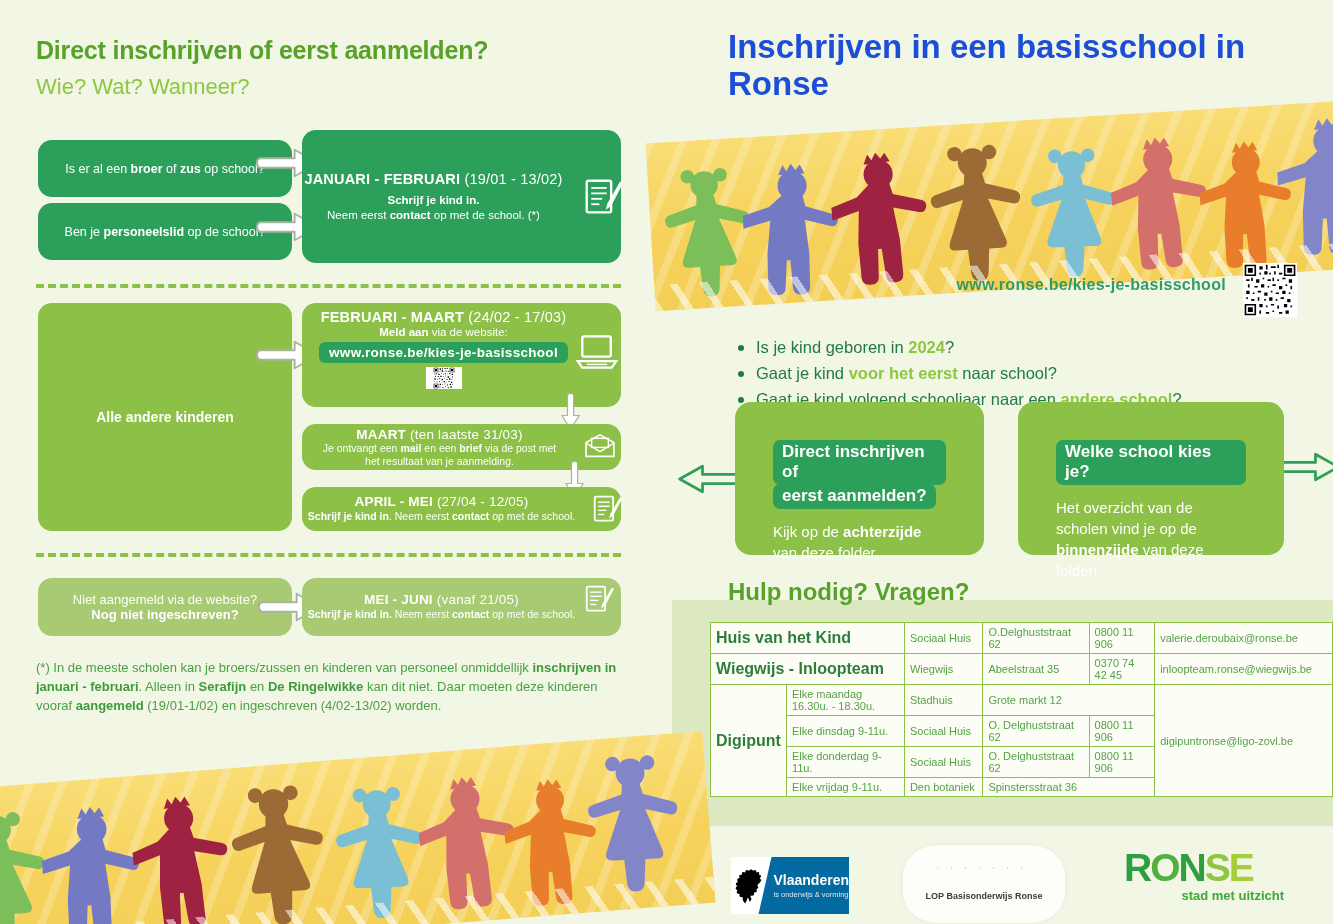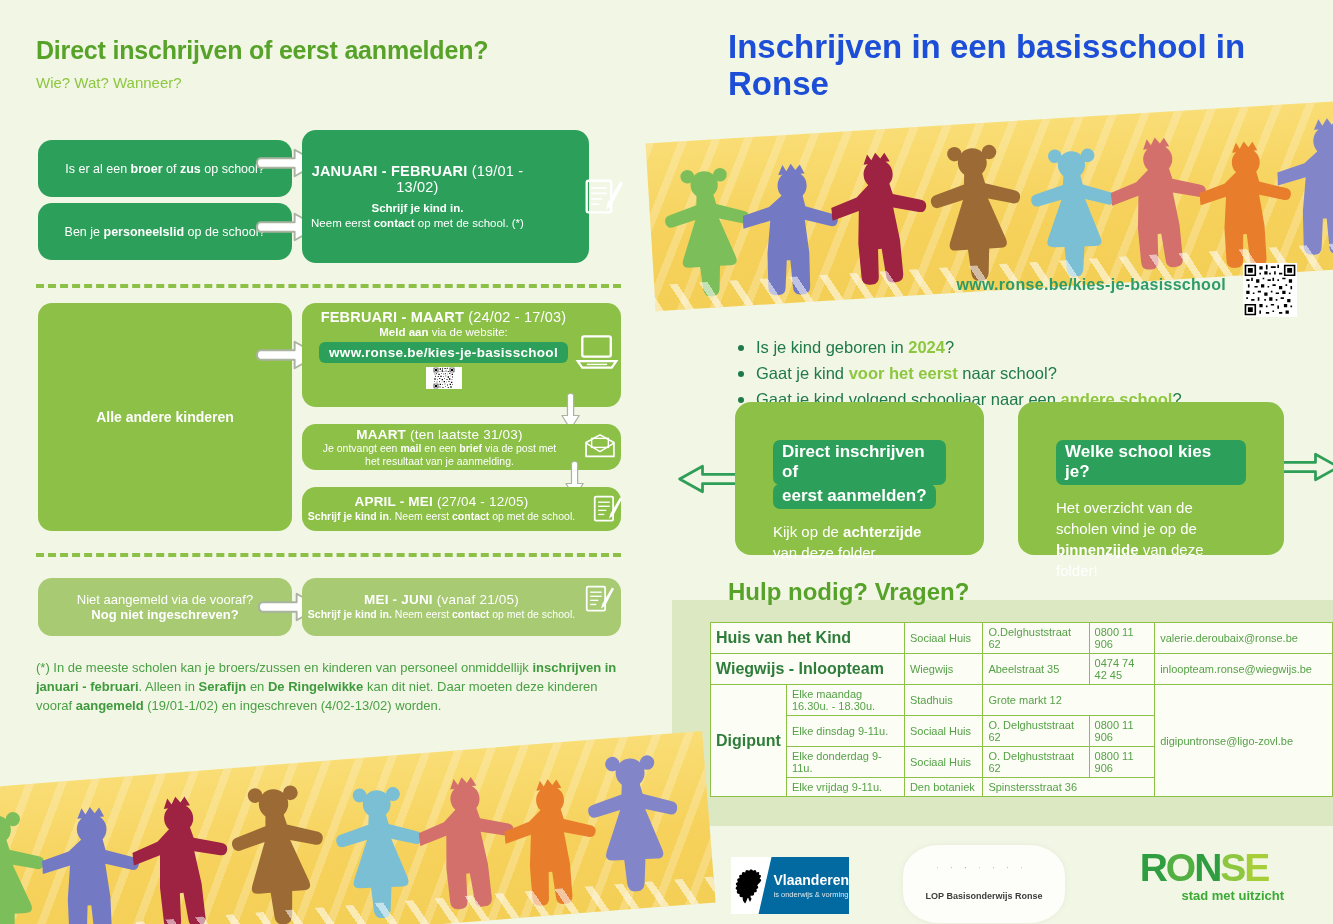"Wie? Wat? Wanneer?" .l-sub { font-size: 15px -> 22px }
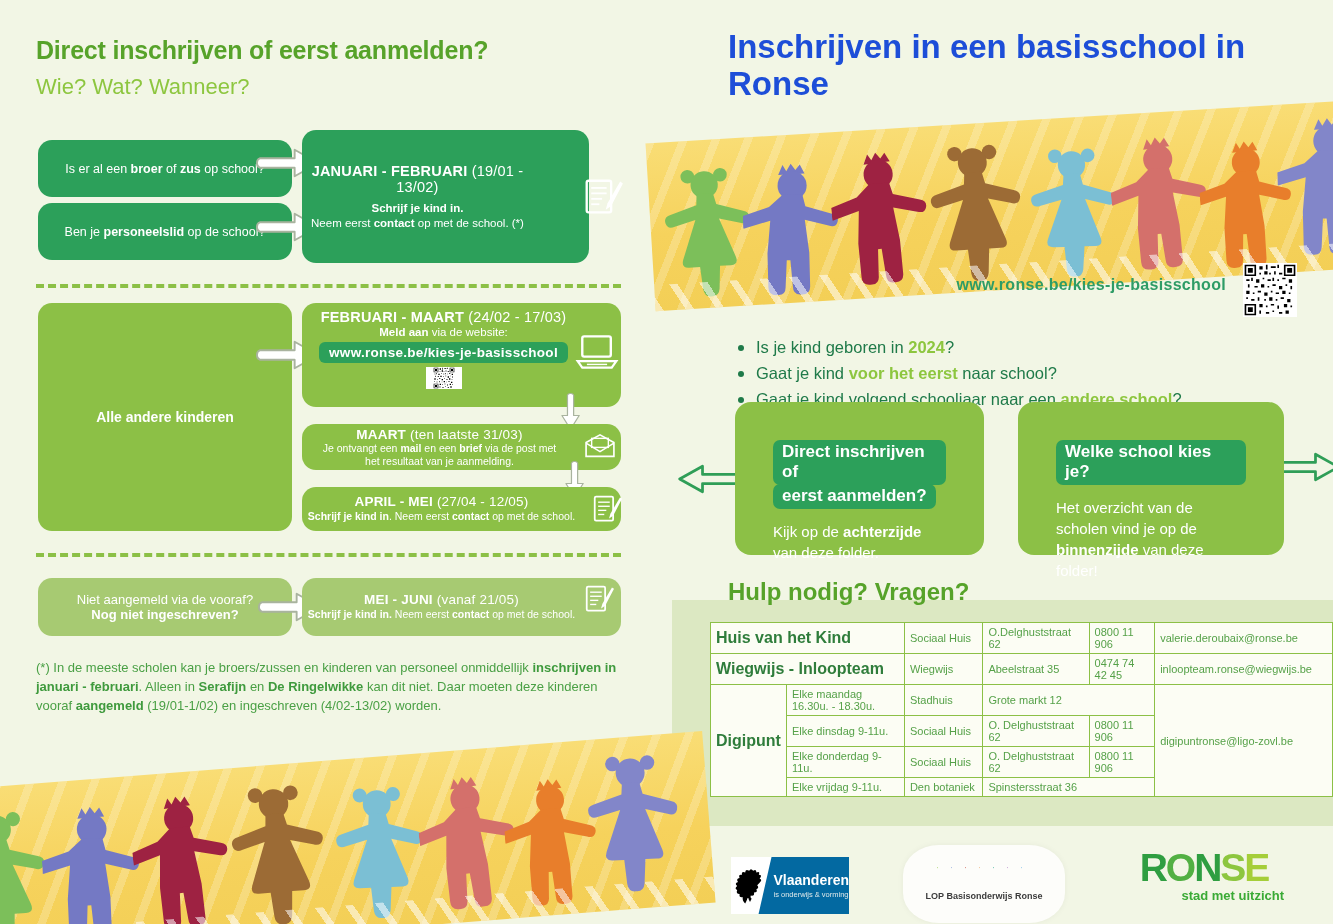"JANUARI - FEBRUARI (19/01 -" div.gbox { width: 287px -> 319px }
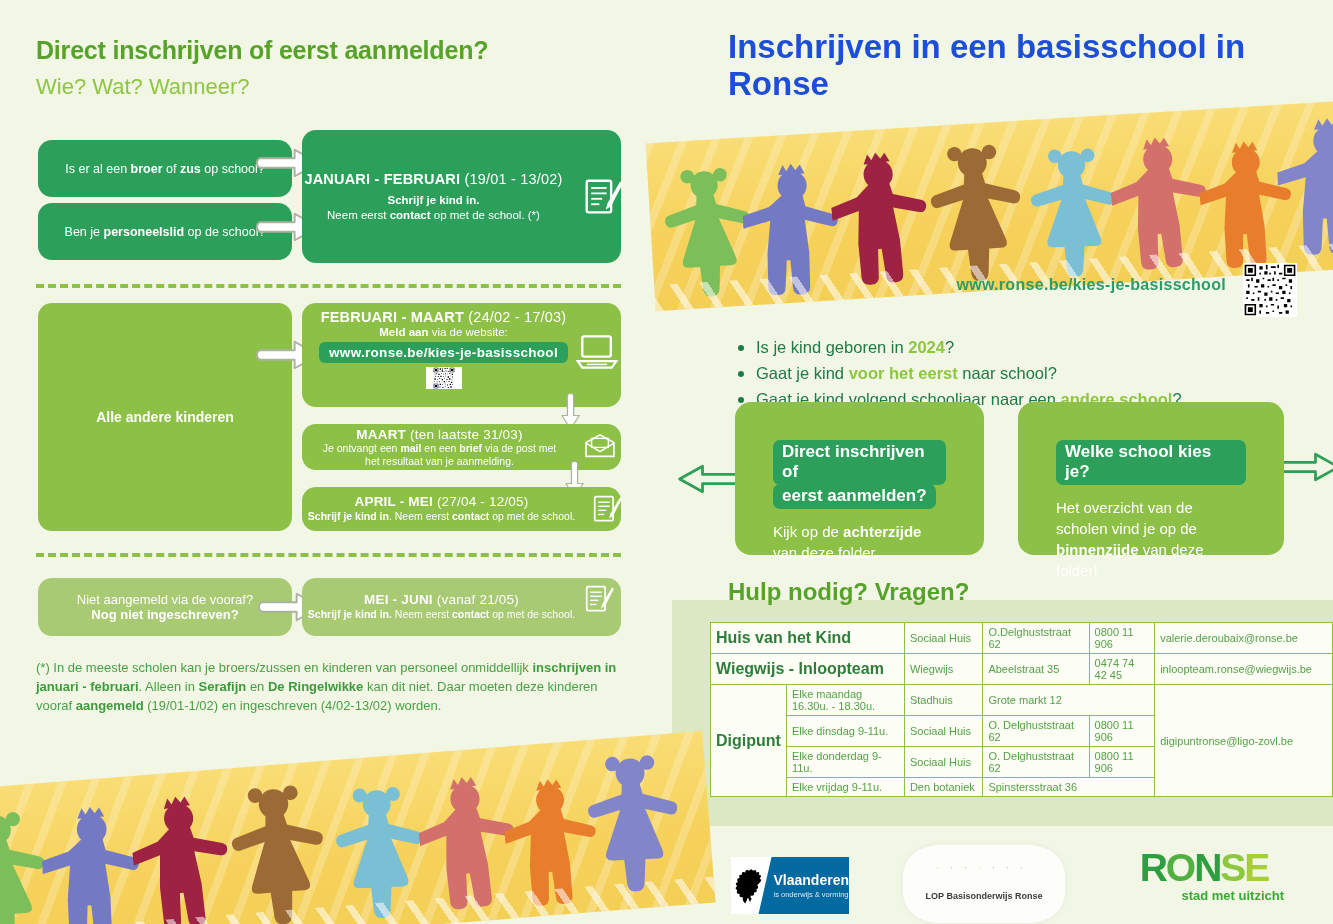"Niet aangemeld via de vooraf?" div { text: vooraf -> website }
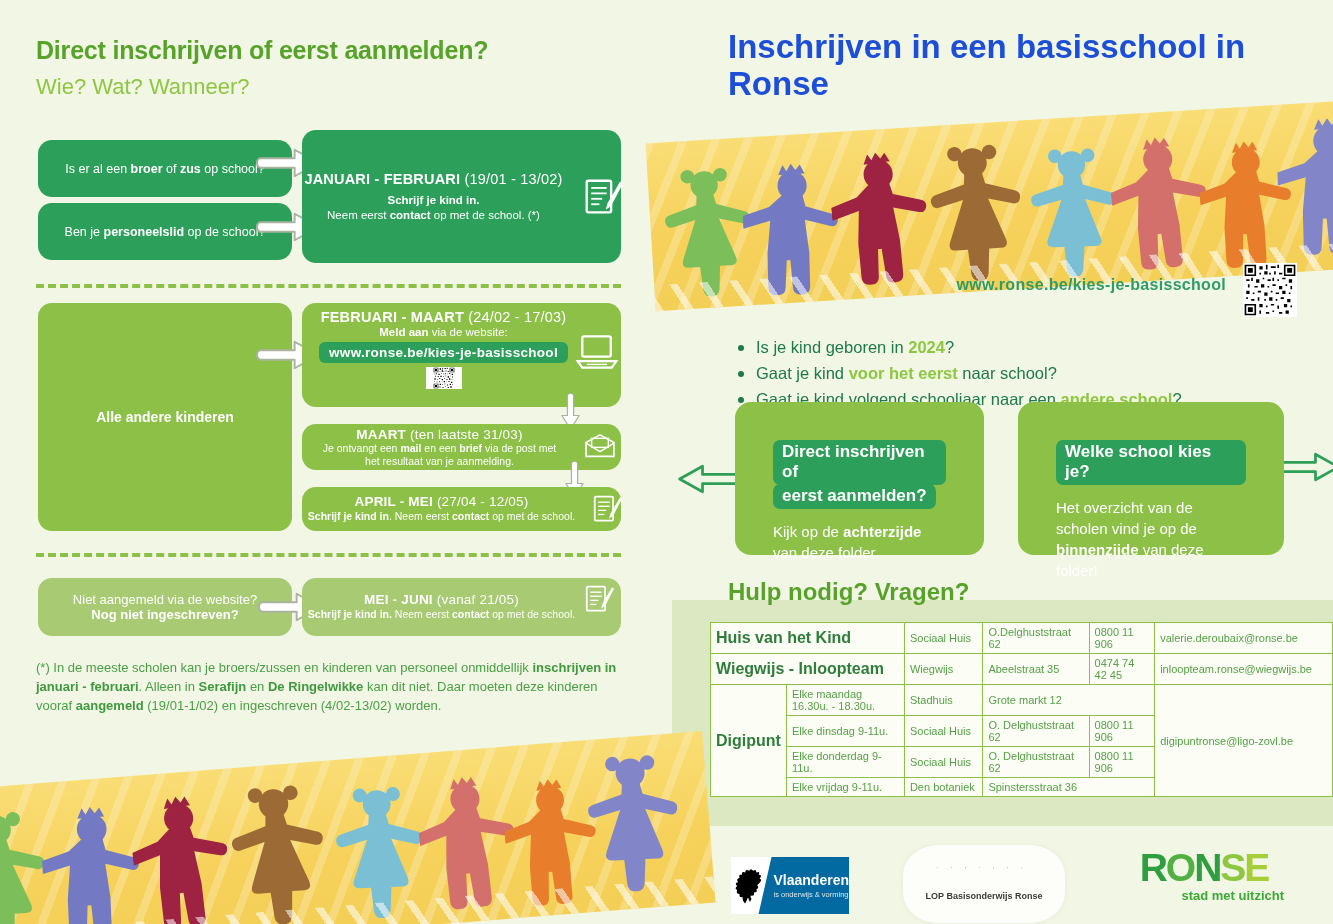"0474 74 42 45" td { text: 0474 -> 0370 }
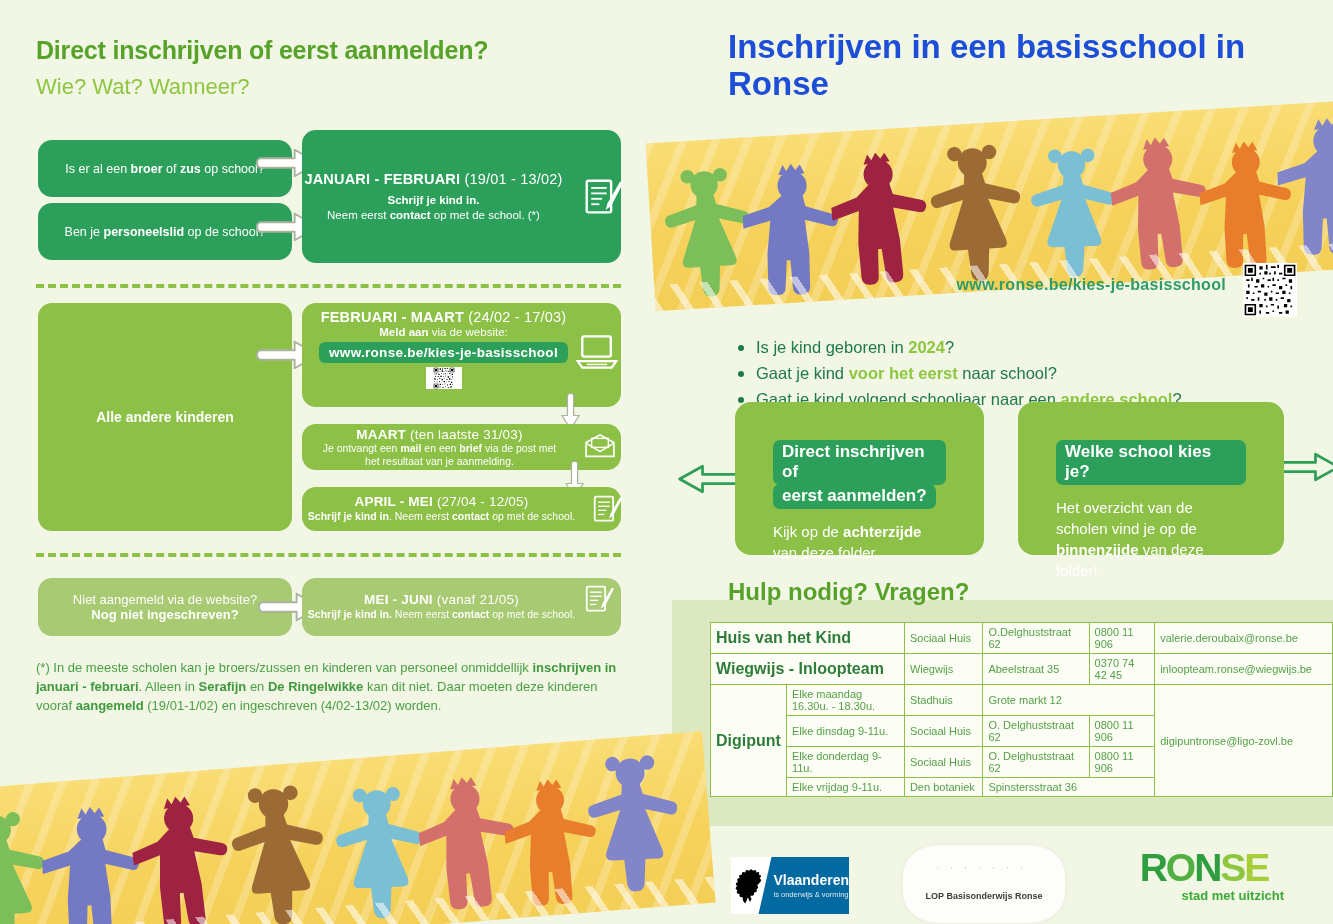"RONSE" .ronse-word { text-align: center -> left }
